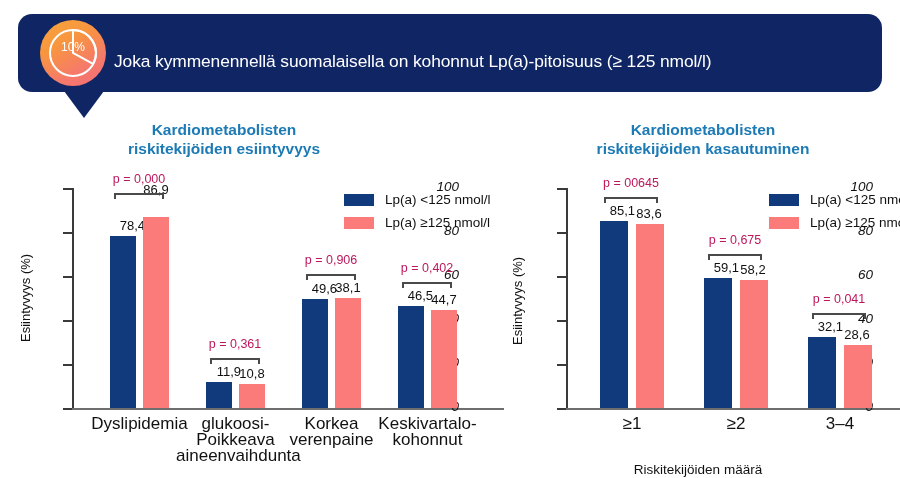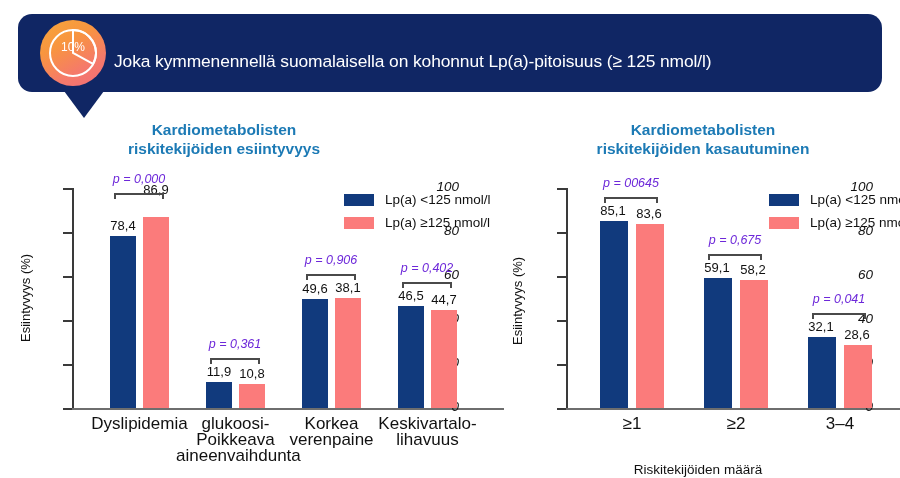"p = 0,000" .ptext { color: #6d28d9 -> #be185d; font-style: italic -> none }
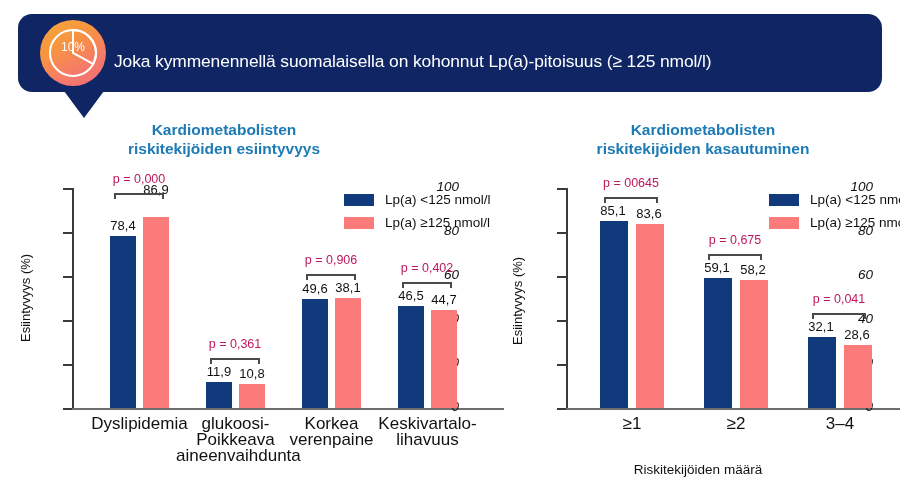"85,1" .vlabel.blue-v { text-align: none -> right }
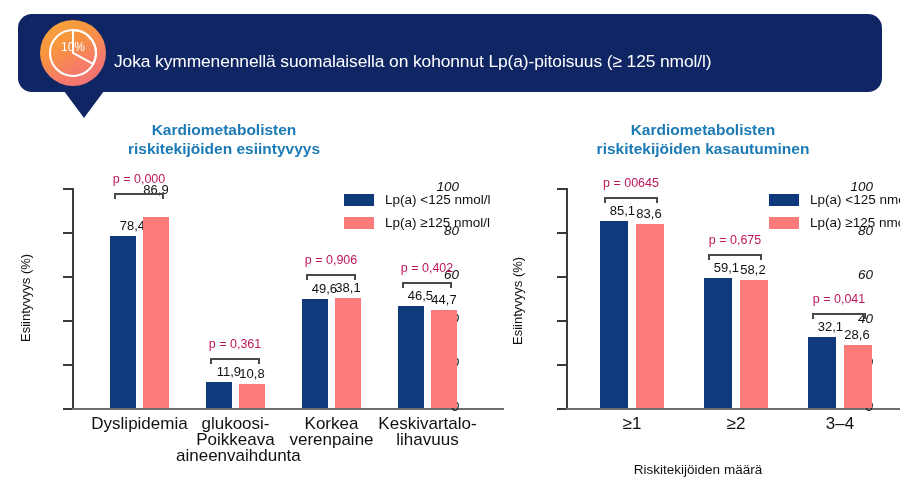"lihavuus" div { text: lihavuus -> kohonnut }
